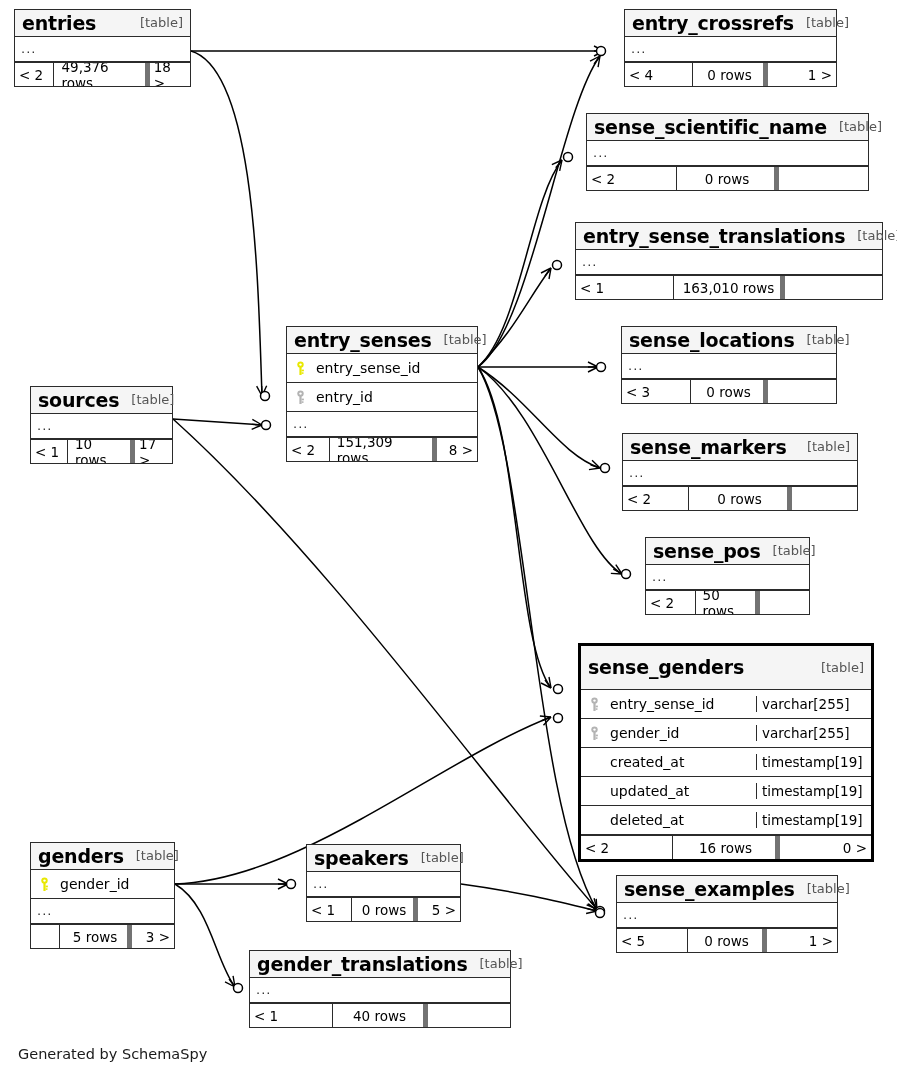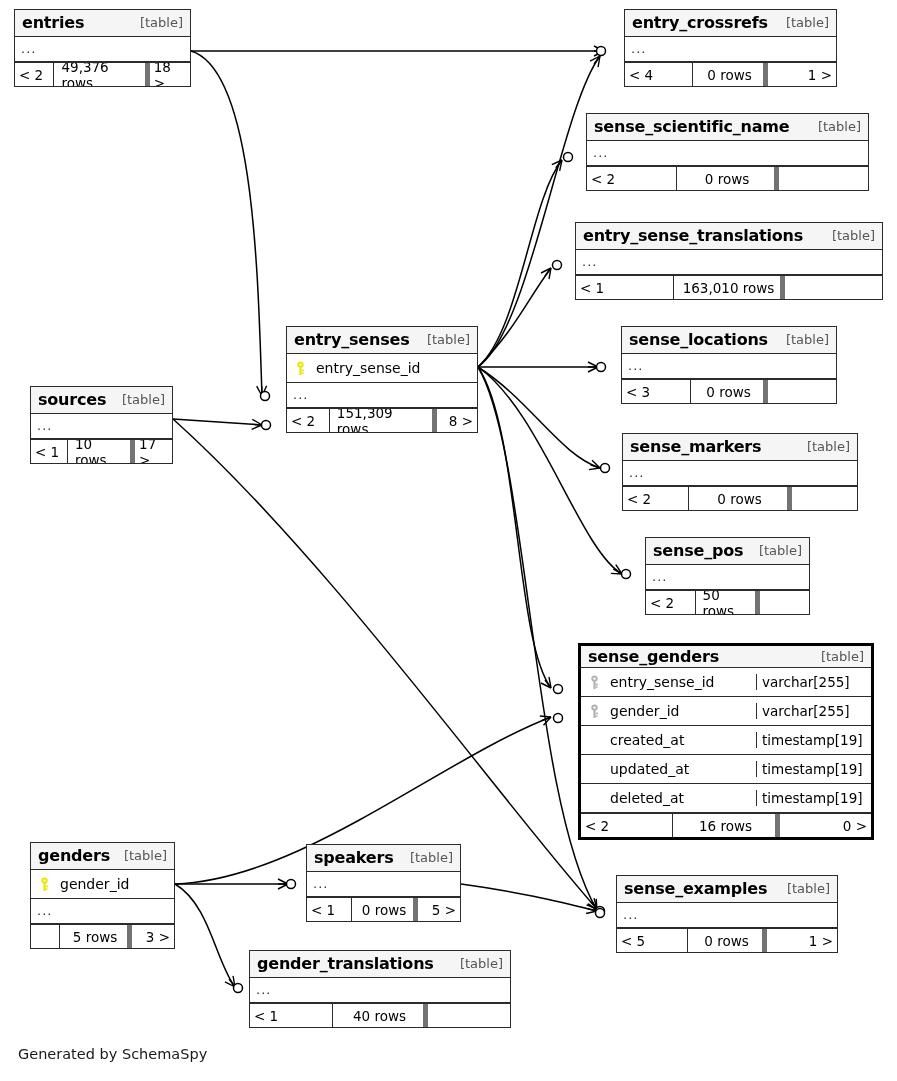"entries" .tbl-name { font-size: 16px -> 19px }
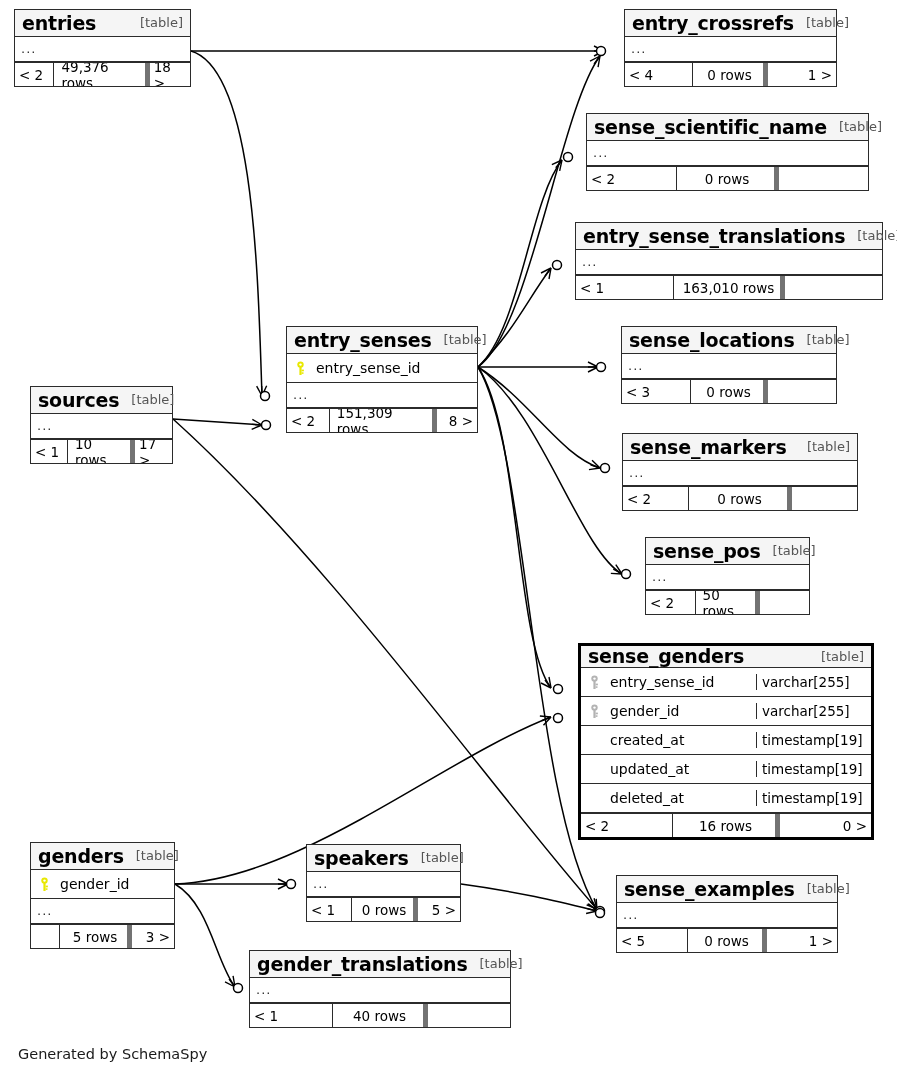"entry_id" div.col-row { html: none -> <div> <div> <span><svg> <circle></circle> <circle></circle> <rect></rect> <rect></rect> <rect></rect> </svg></span> <span>entry_id</span> </div> </div> }
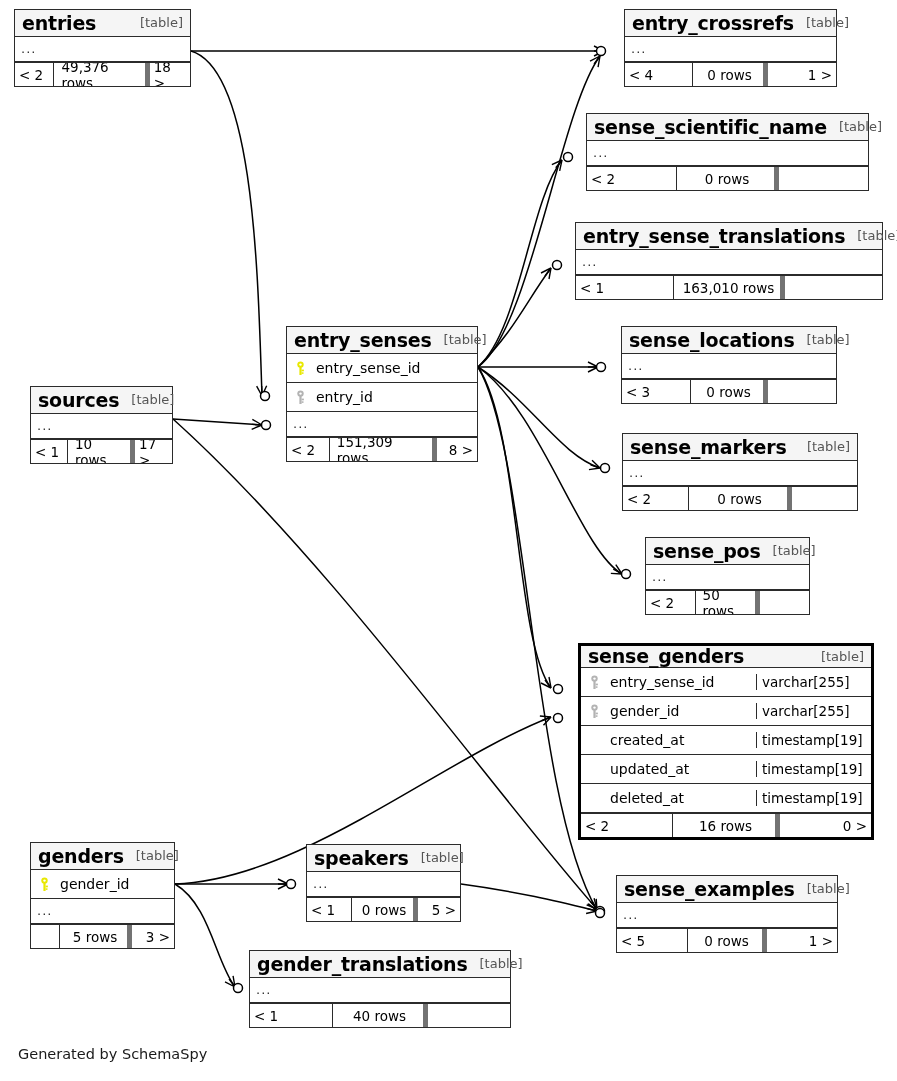"sense_genders" div.tbl-header { height: 22px -> 44px }
